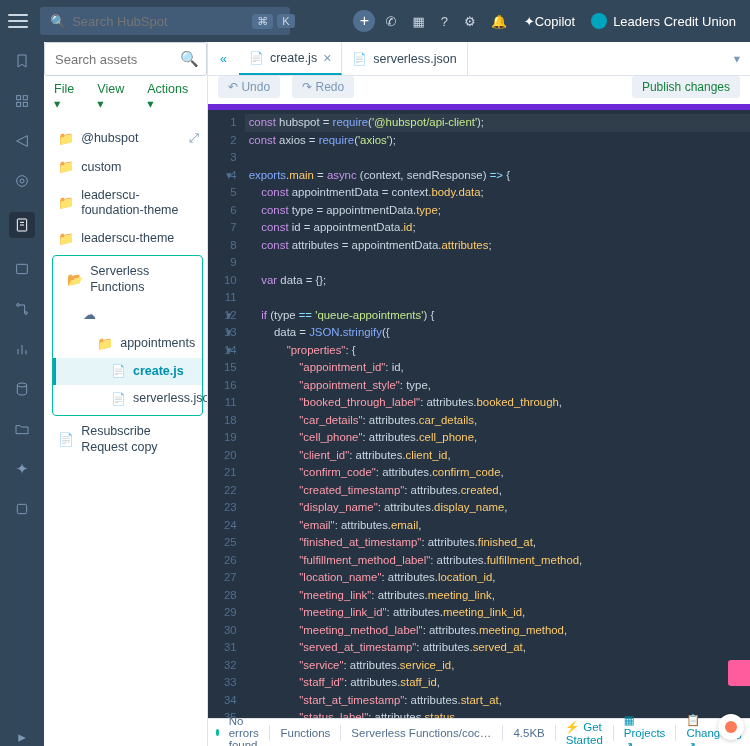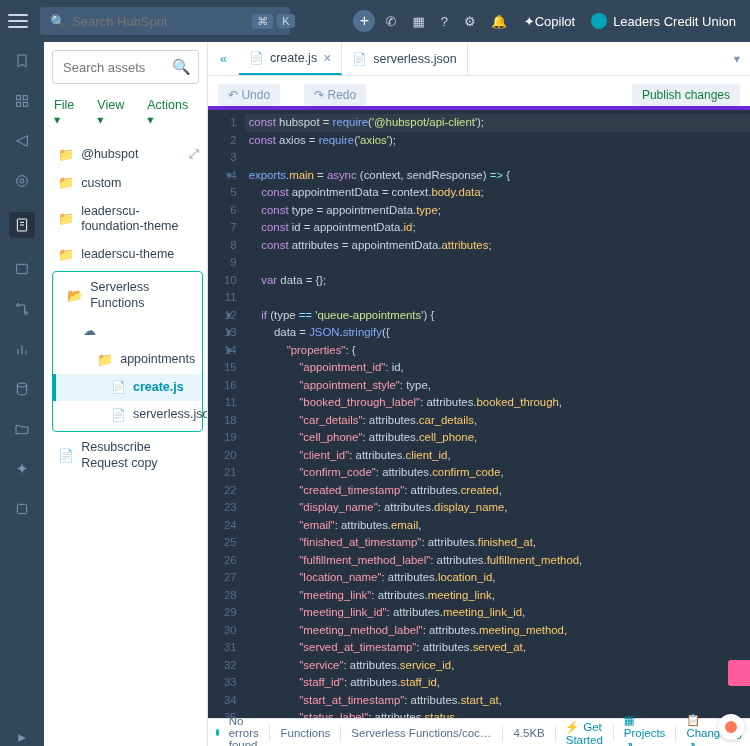"Search assets" .side-search { margin: 8px -> 0 }
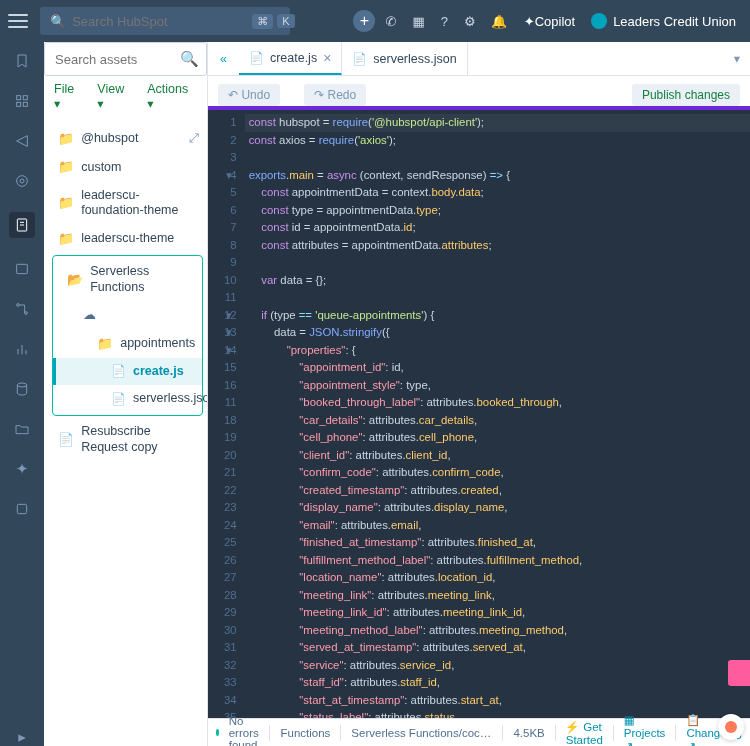"↶ Undo" .actionbar { align-items: flex-end -> flex-start; border-bottom: 4px solid #6d28d9 -> 6px solid #6d28d9; gap: 24px -> 12px }
